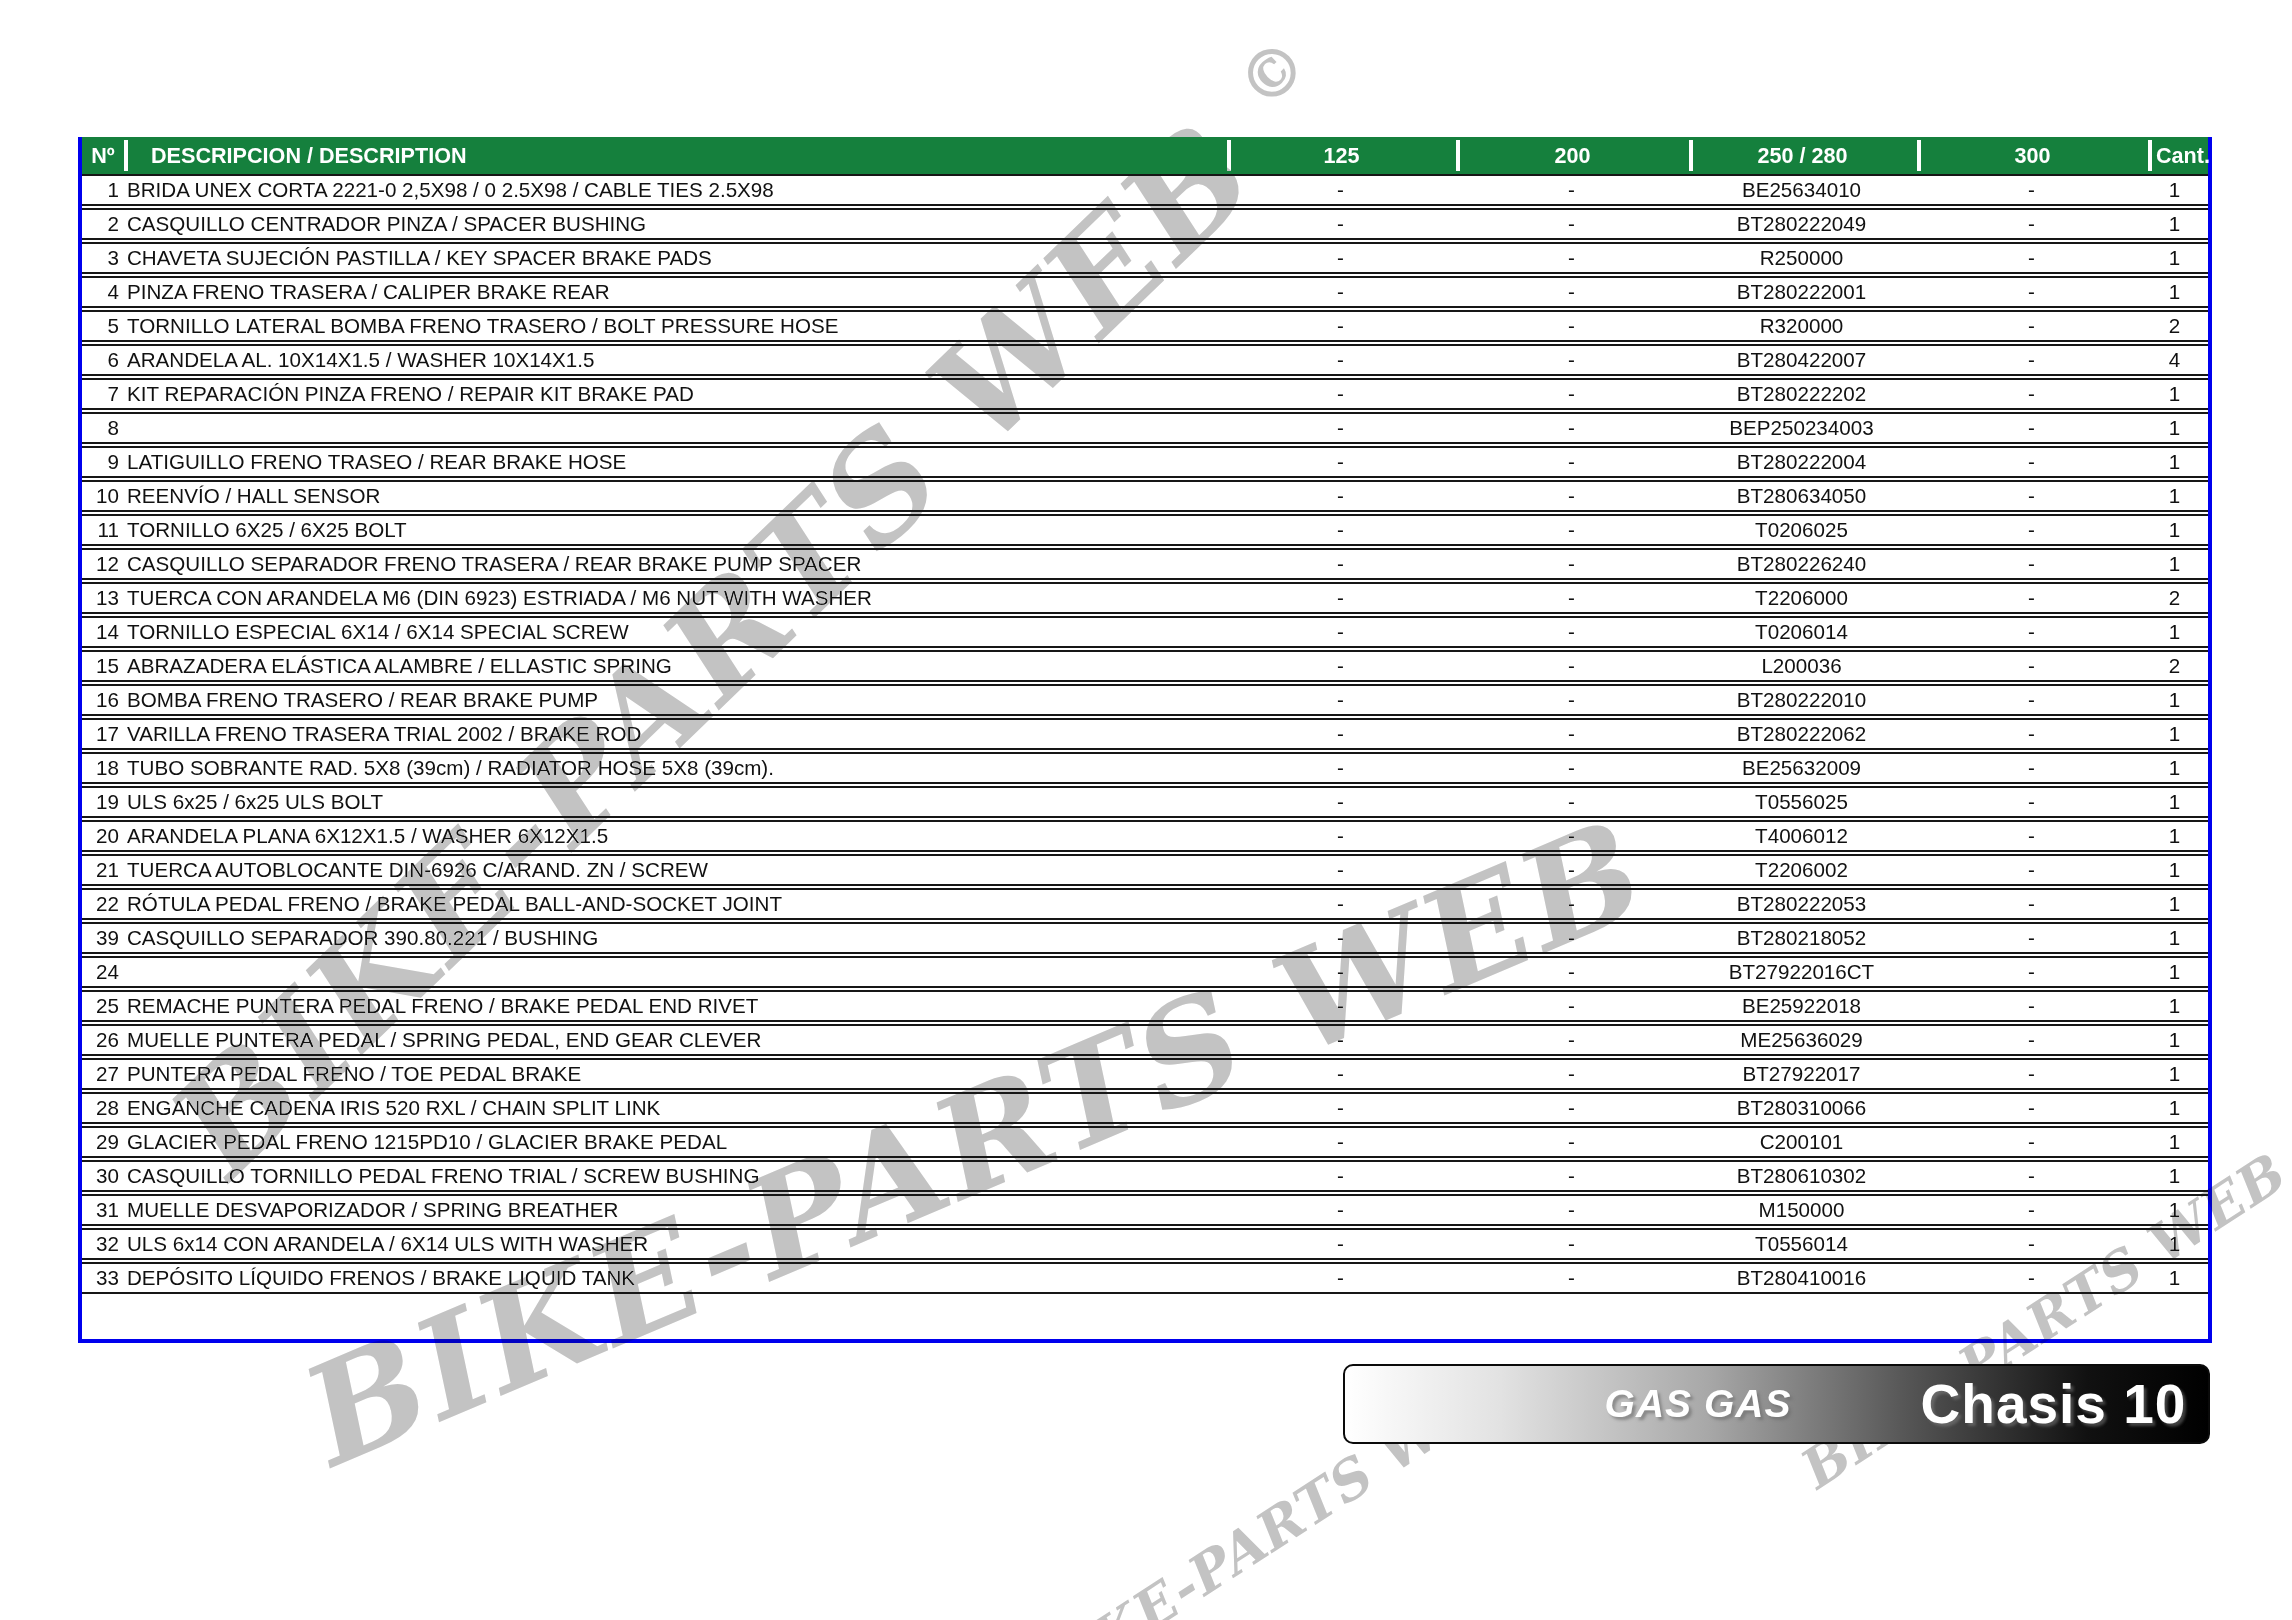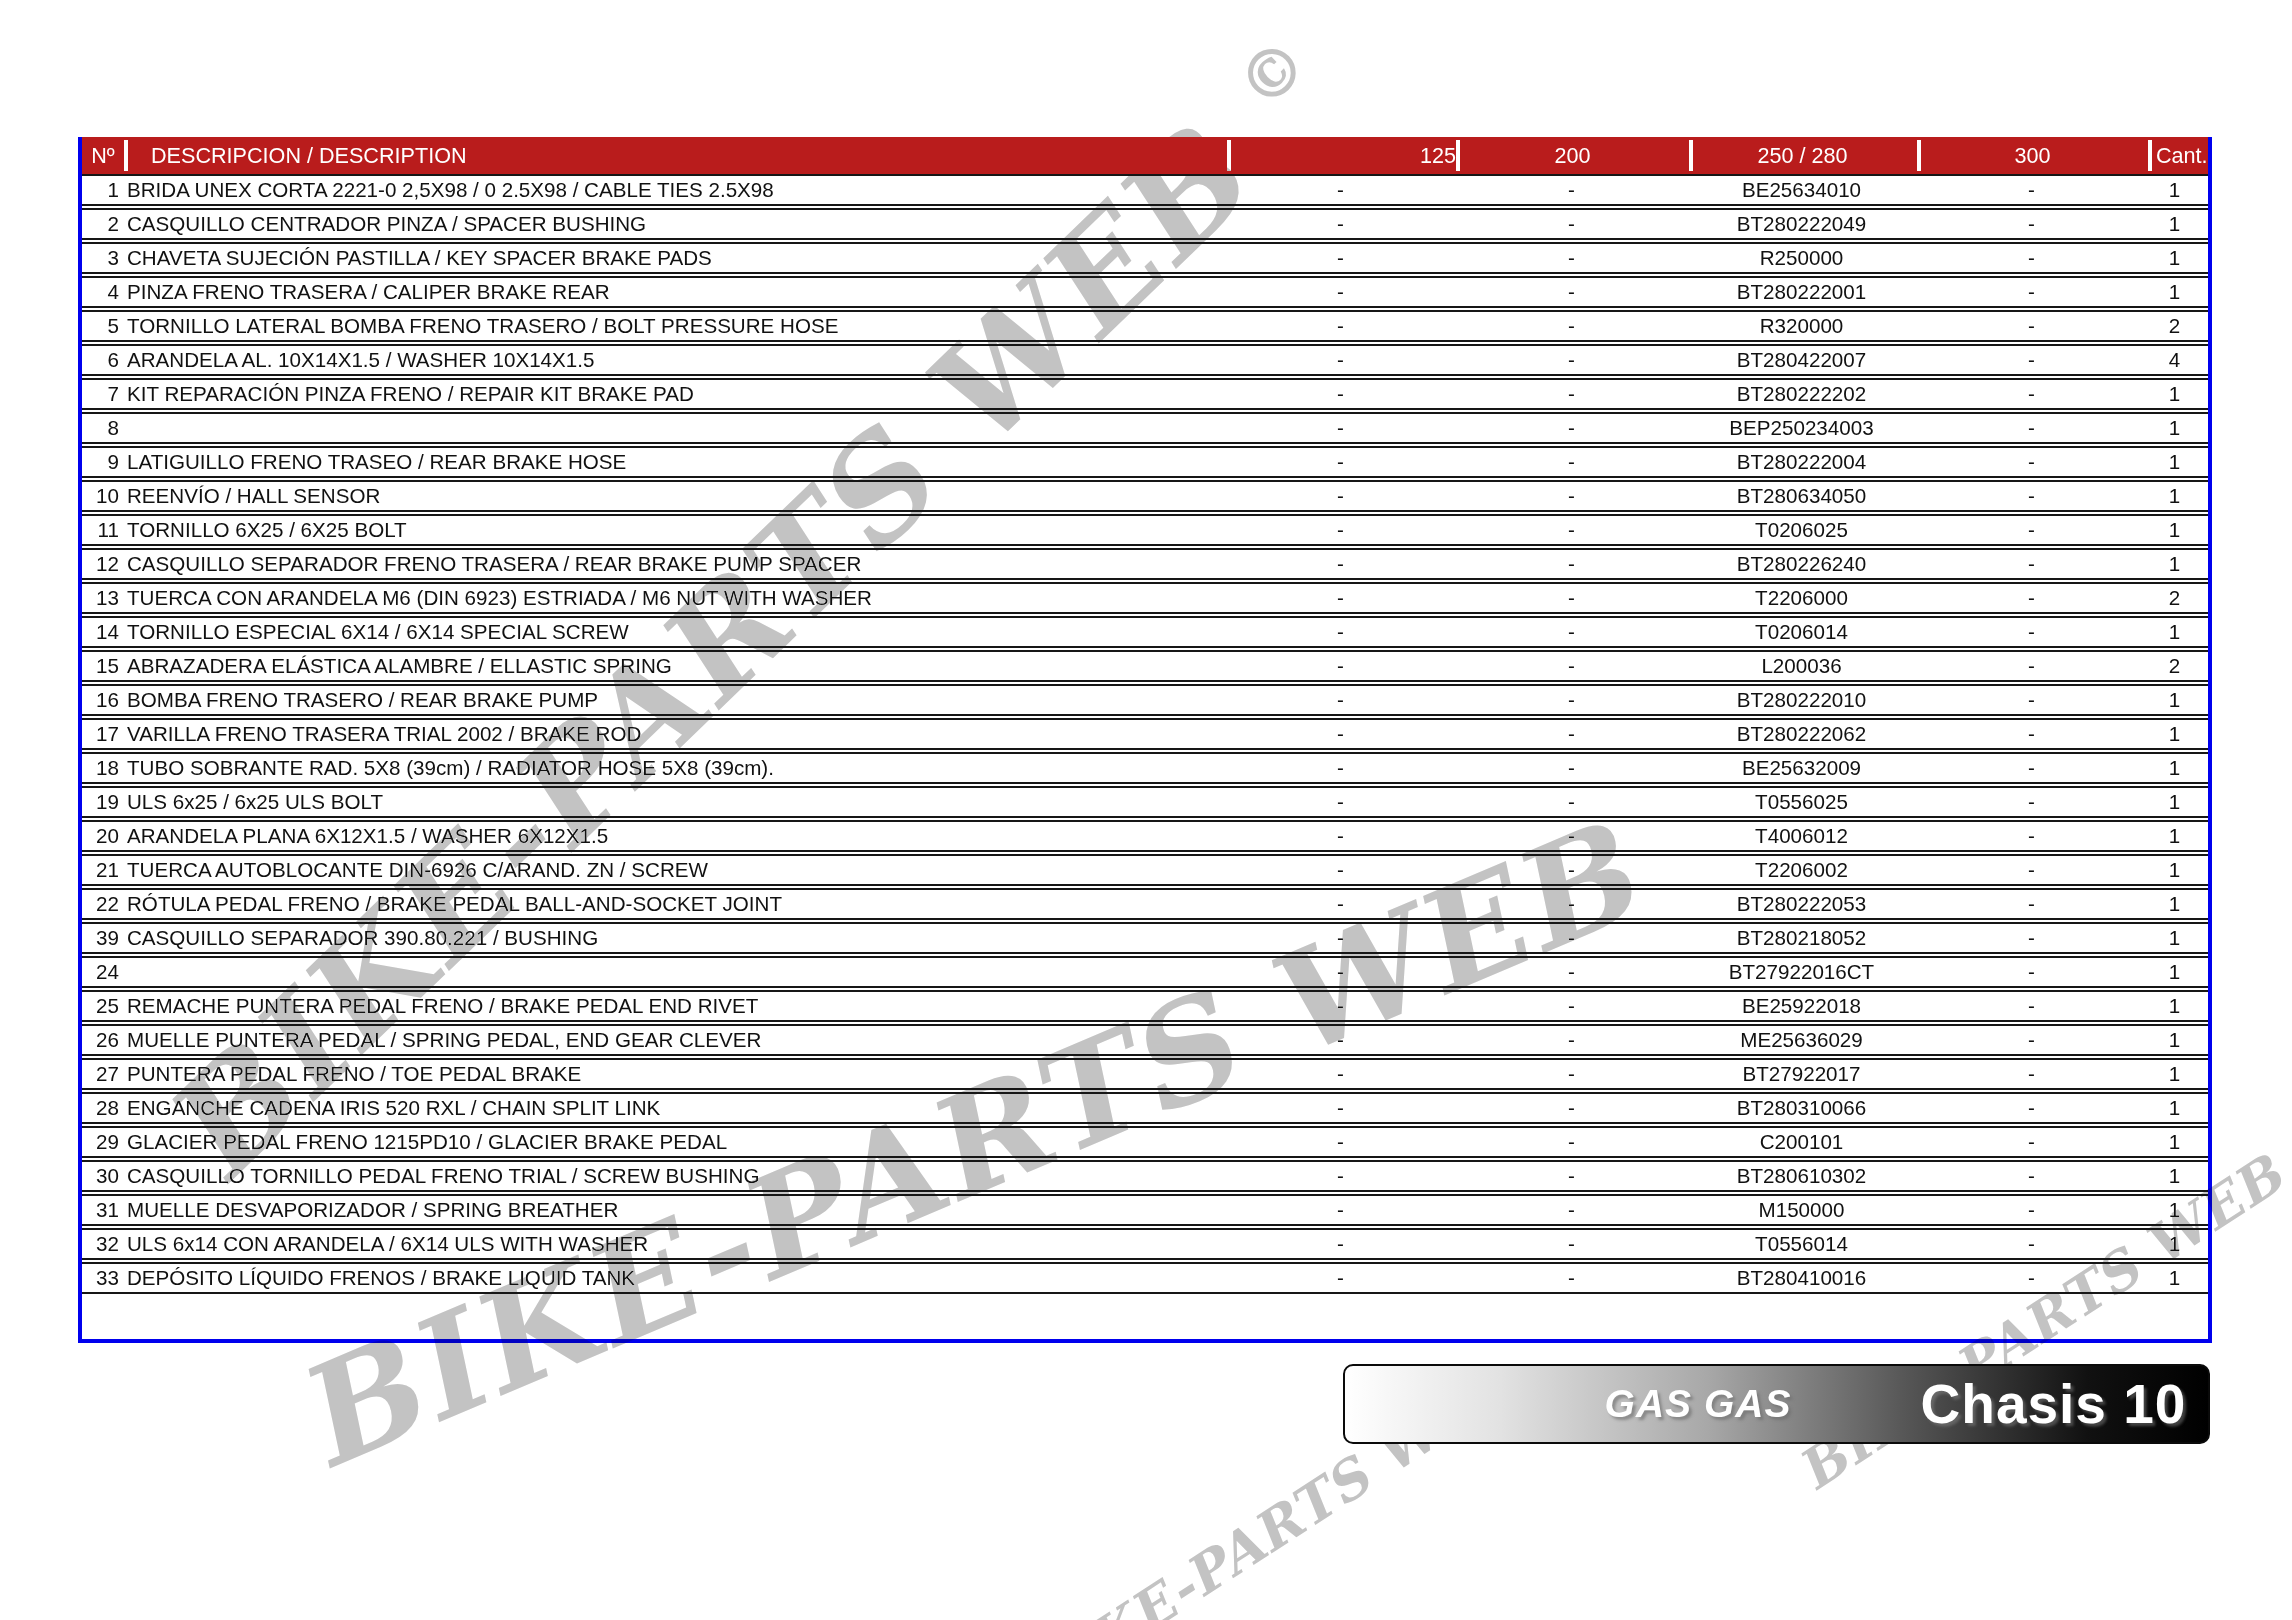"Nº" .tbl-header { background: #b91c1c -> #15803d; font-weight: normal -> bold }
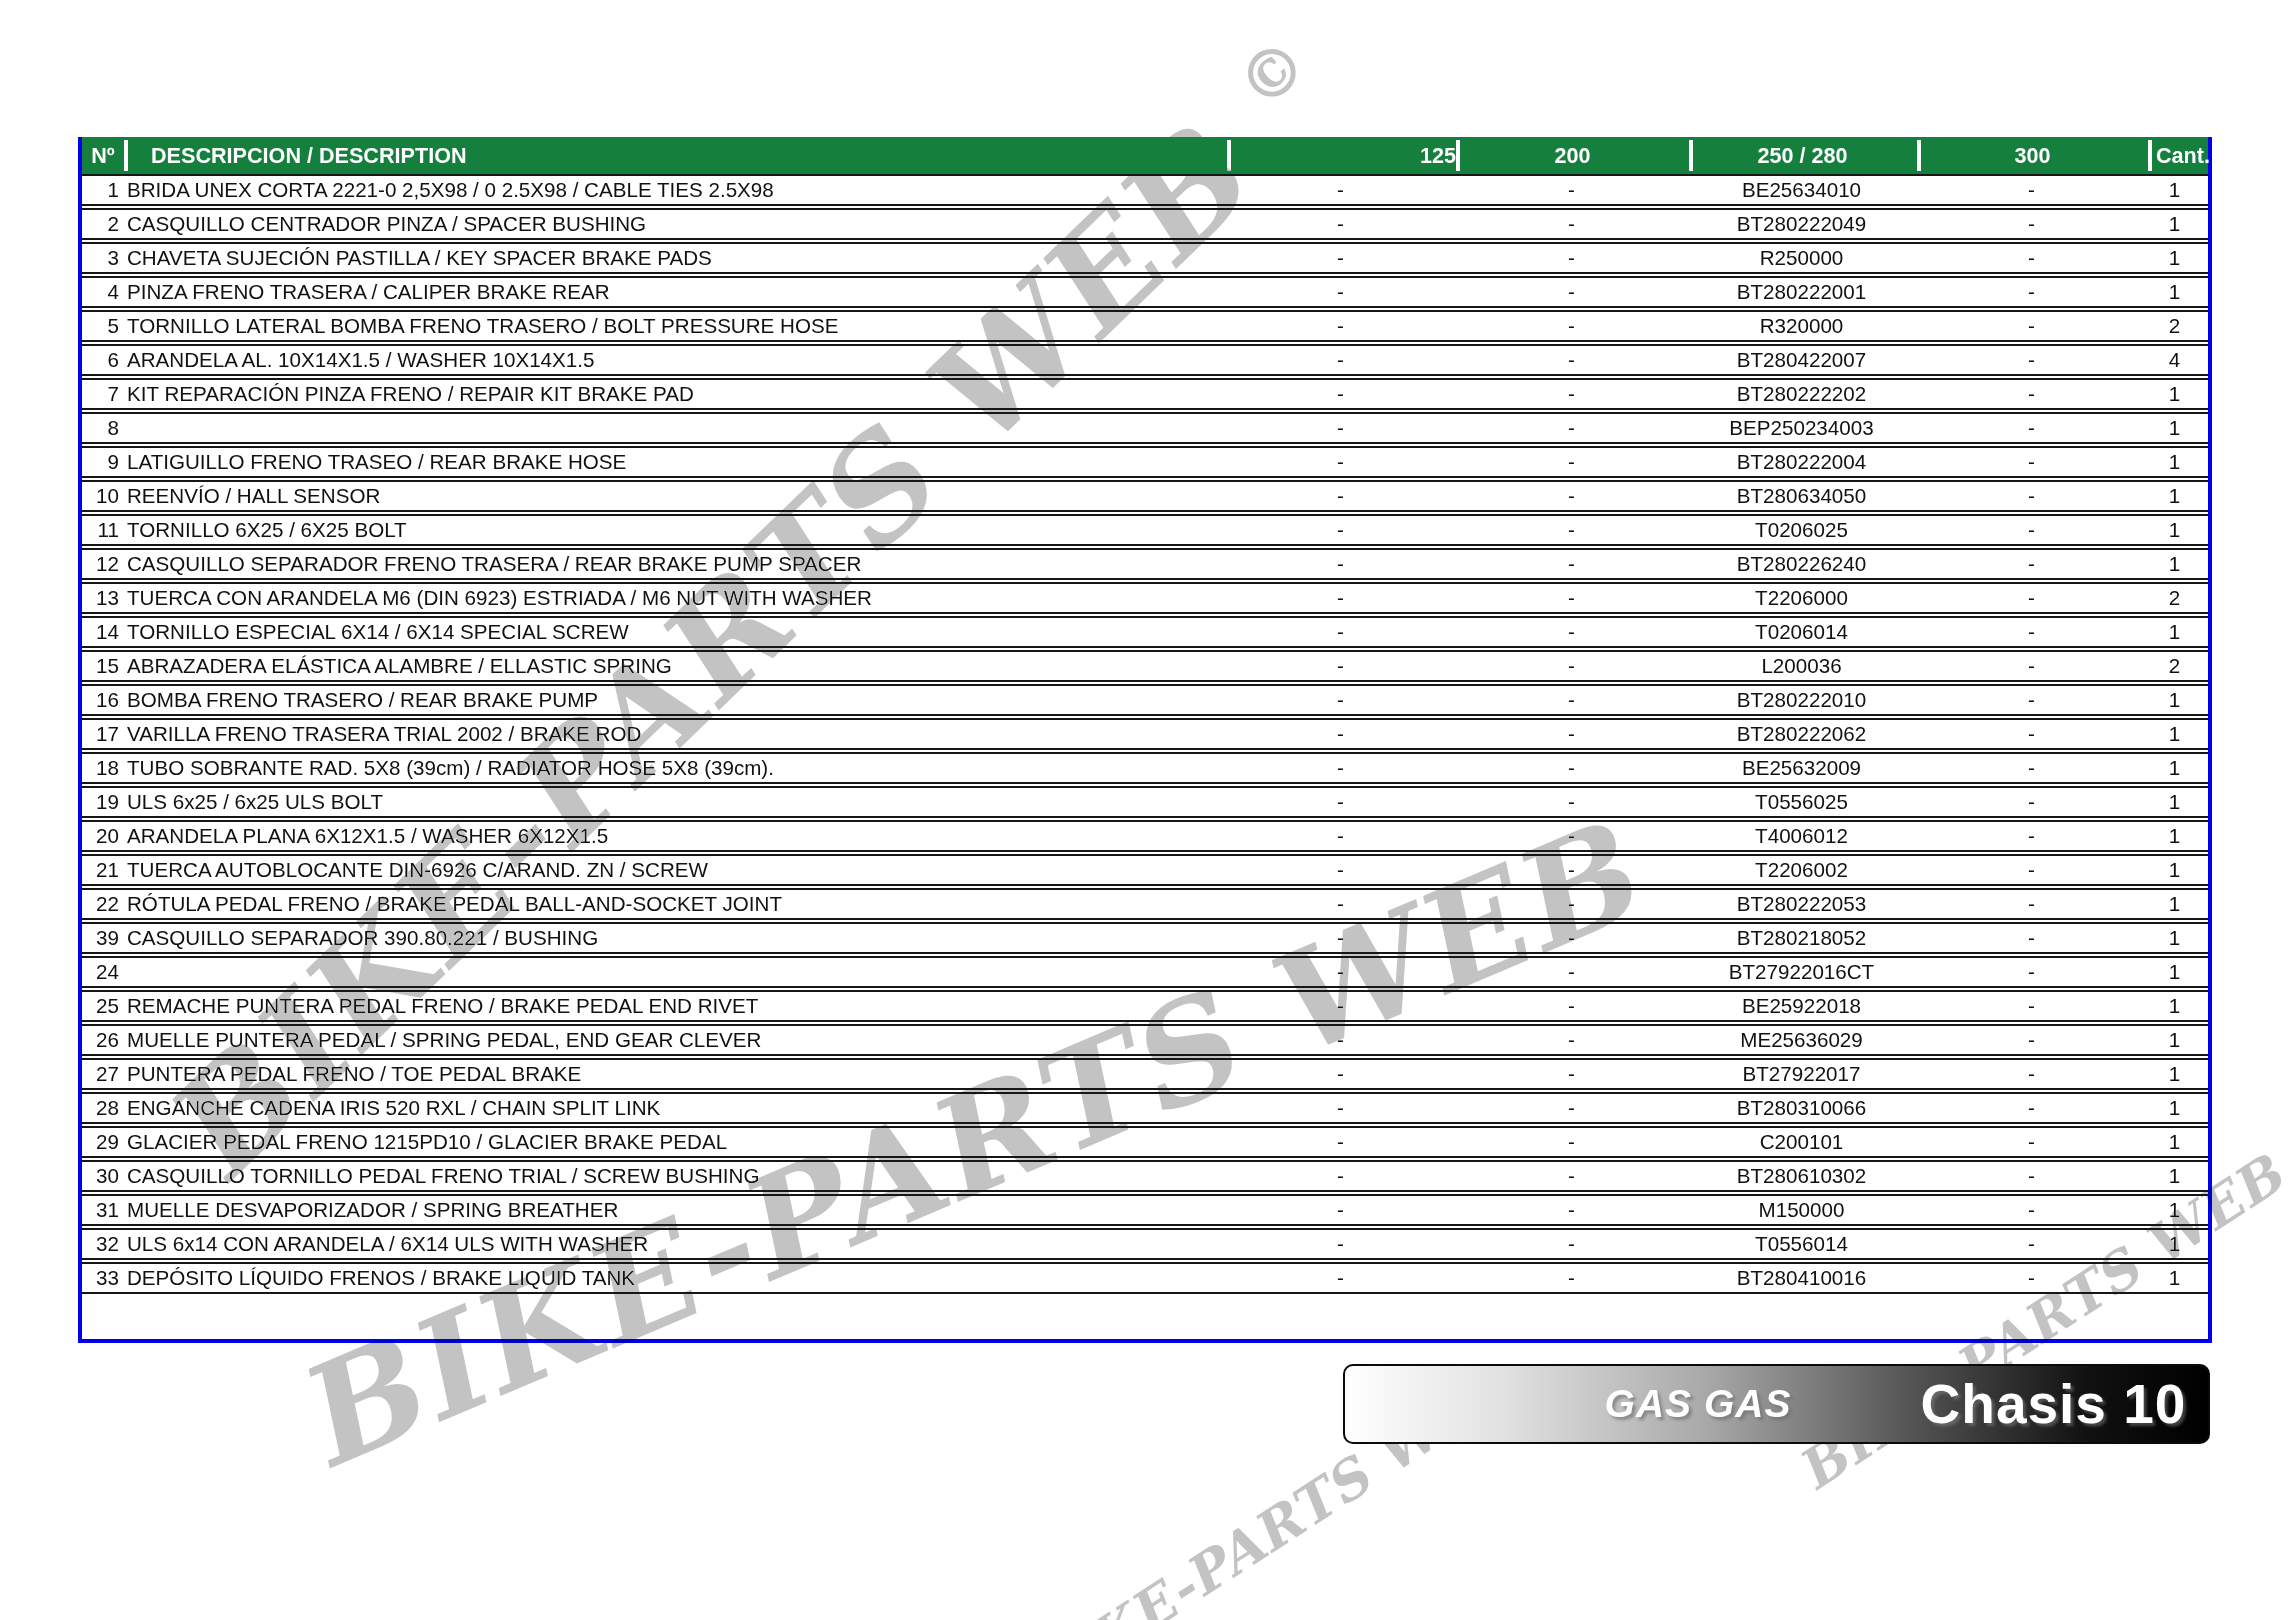"125" .h-125 { text-align: right -> center }
